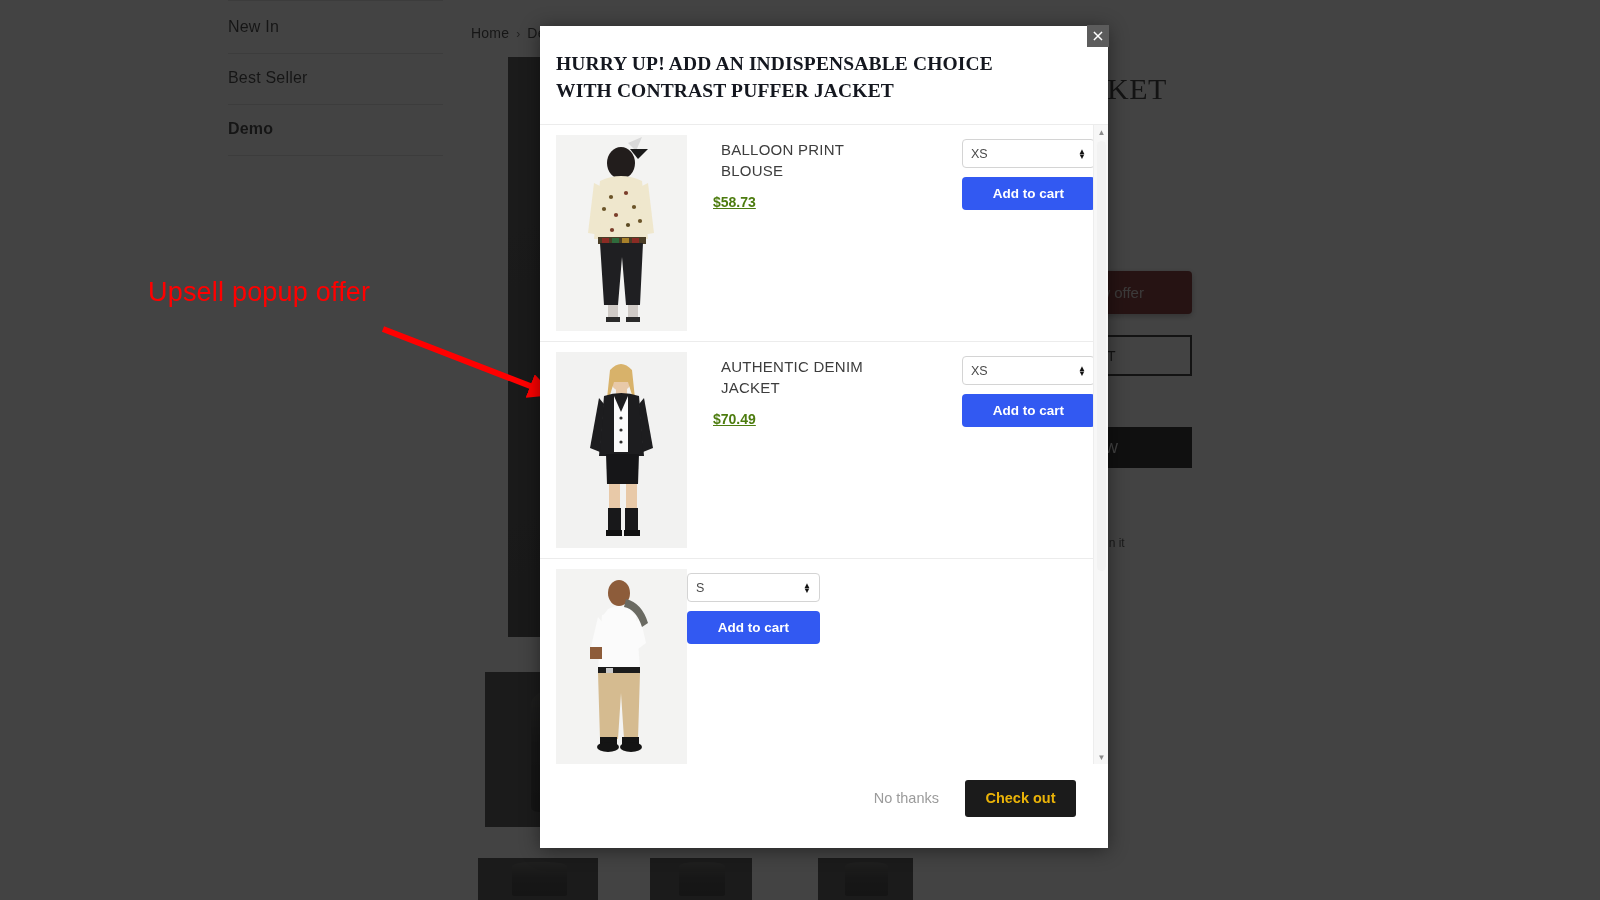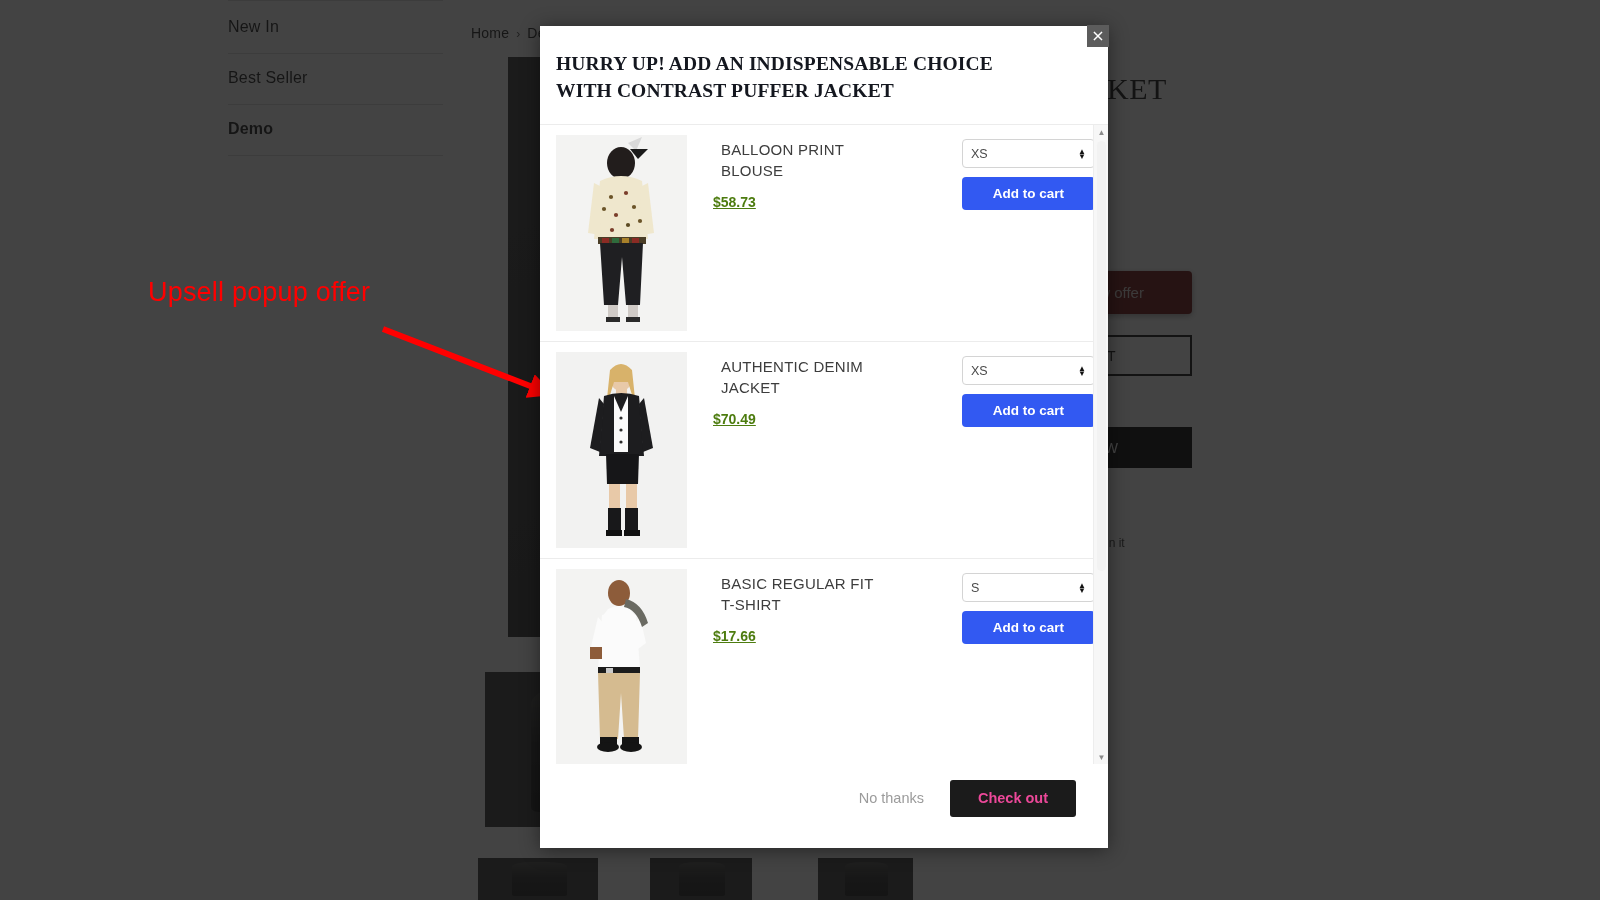"BASIC REGULAR FIT T-SHIRT" div.product-info { html: <div> <div>BASIC REGULAR FIT T-SHIRT</div> <div>$17.66</div> </div> -> none }
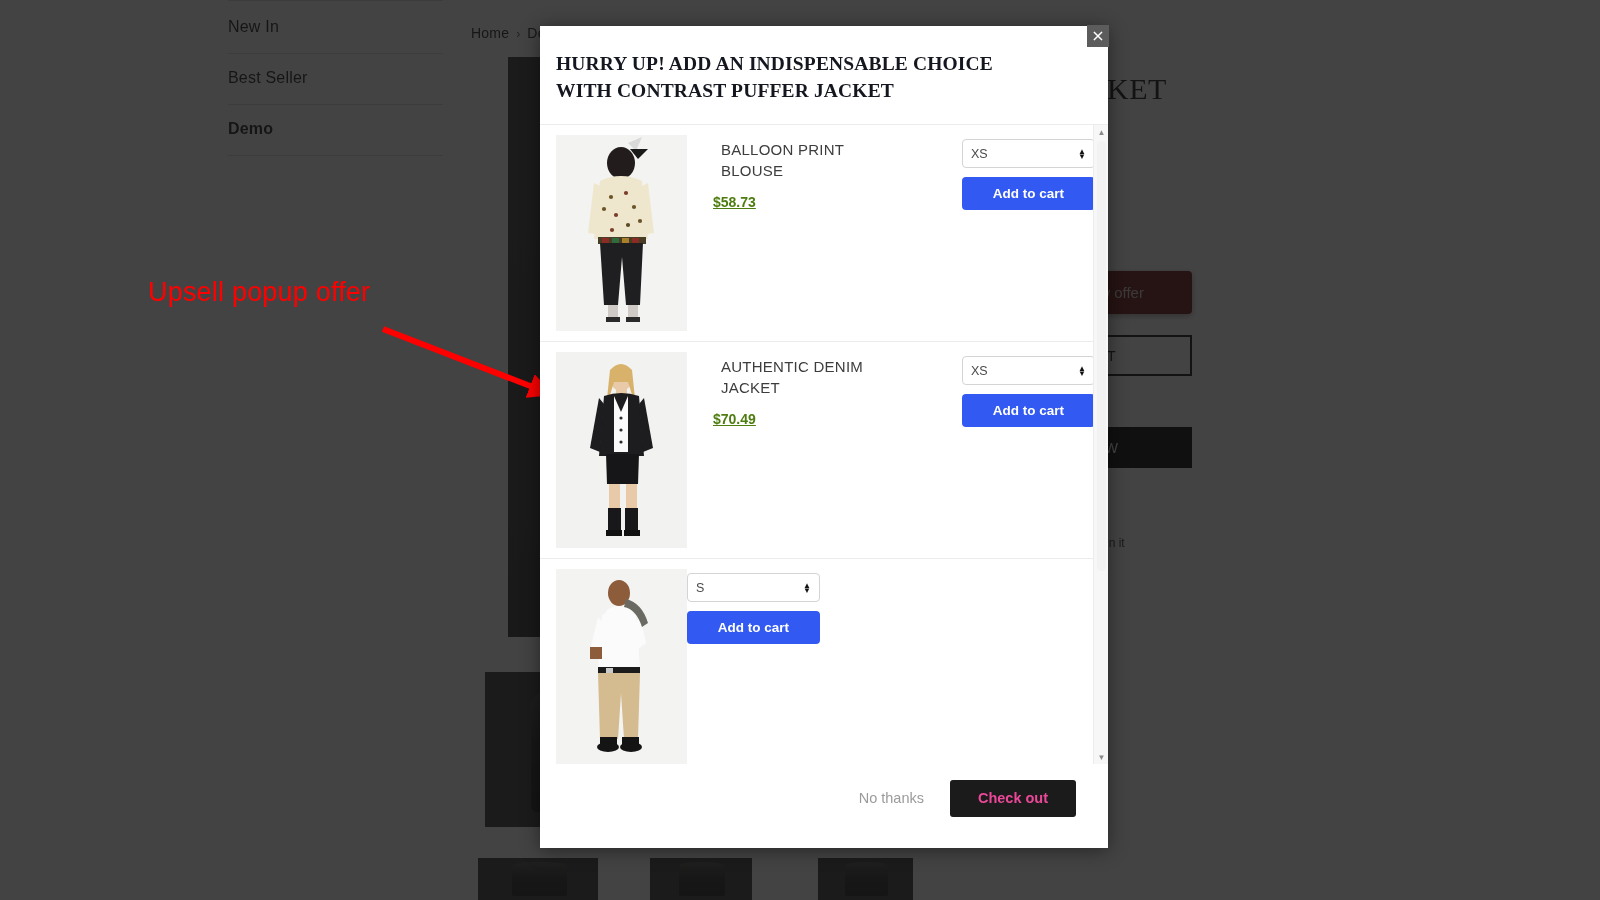"Check out" #checkout-btn { color: #ec4899 -> #eab308; width: 126px -> 111px }
